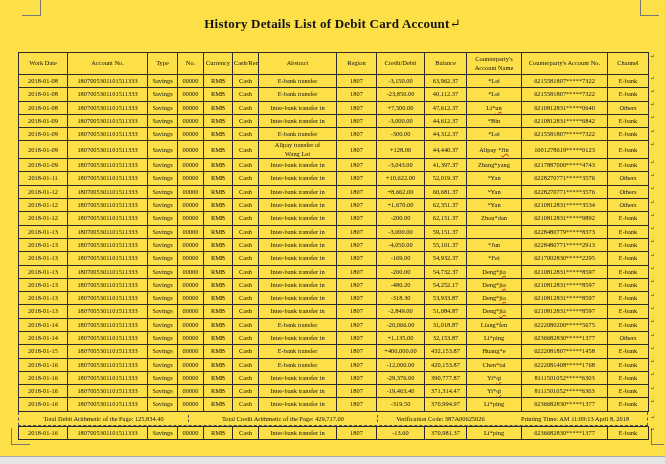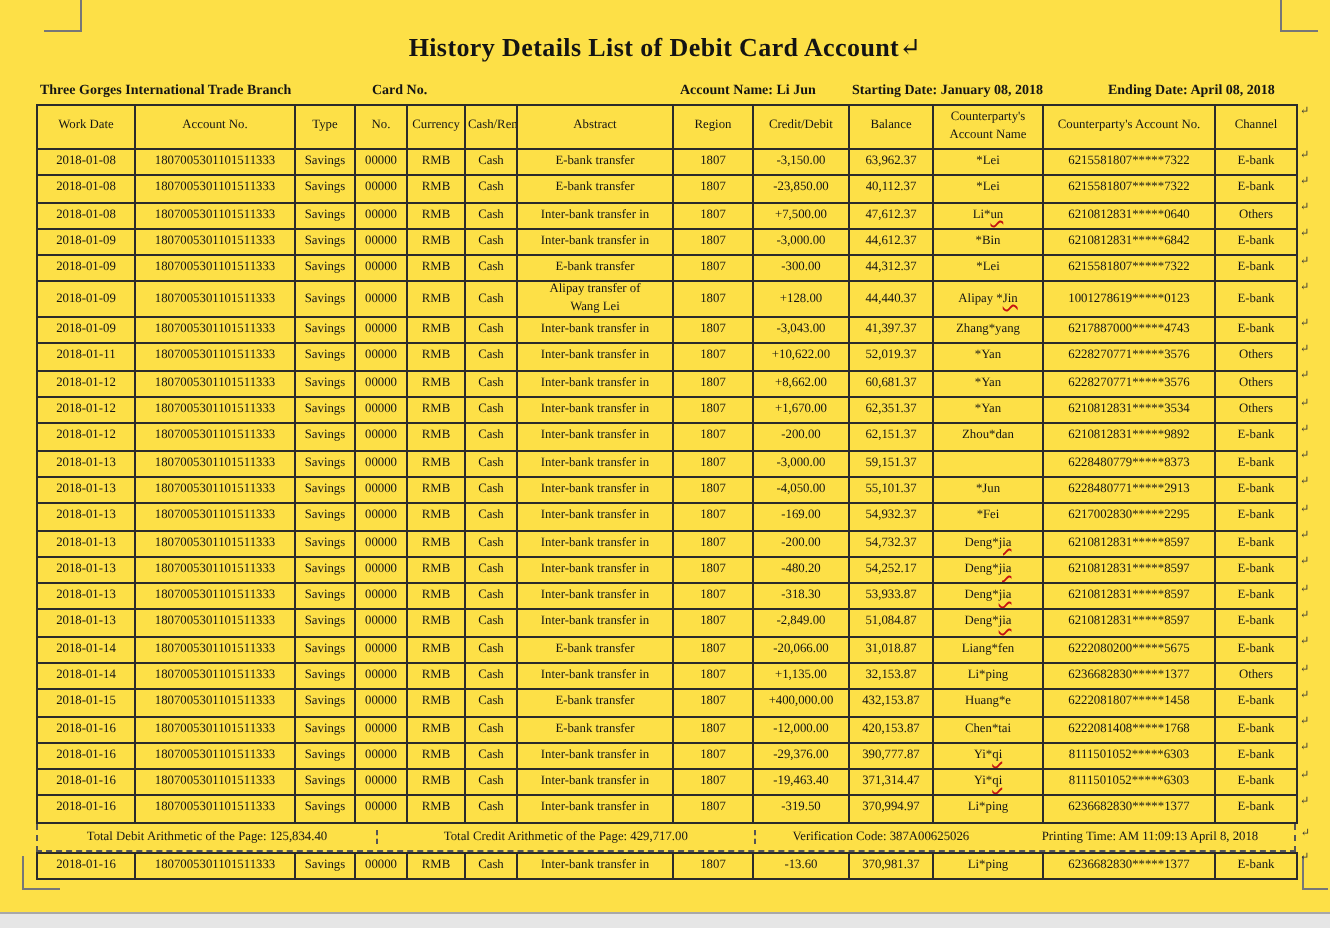"Three Gorges International Trade Branch" div.info { html: <div> <span>Three Gorges International Trade Branch</span> <span>Card No.</span> <span>Account Name: Li Jun</span> <span>Starting Date: January 08, 2018</span> <span>Ending Date: April 08, 2018</span> </div> -> none }
